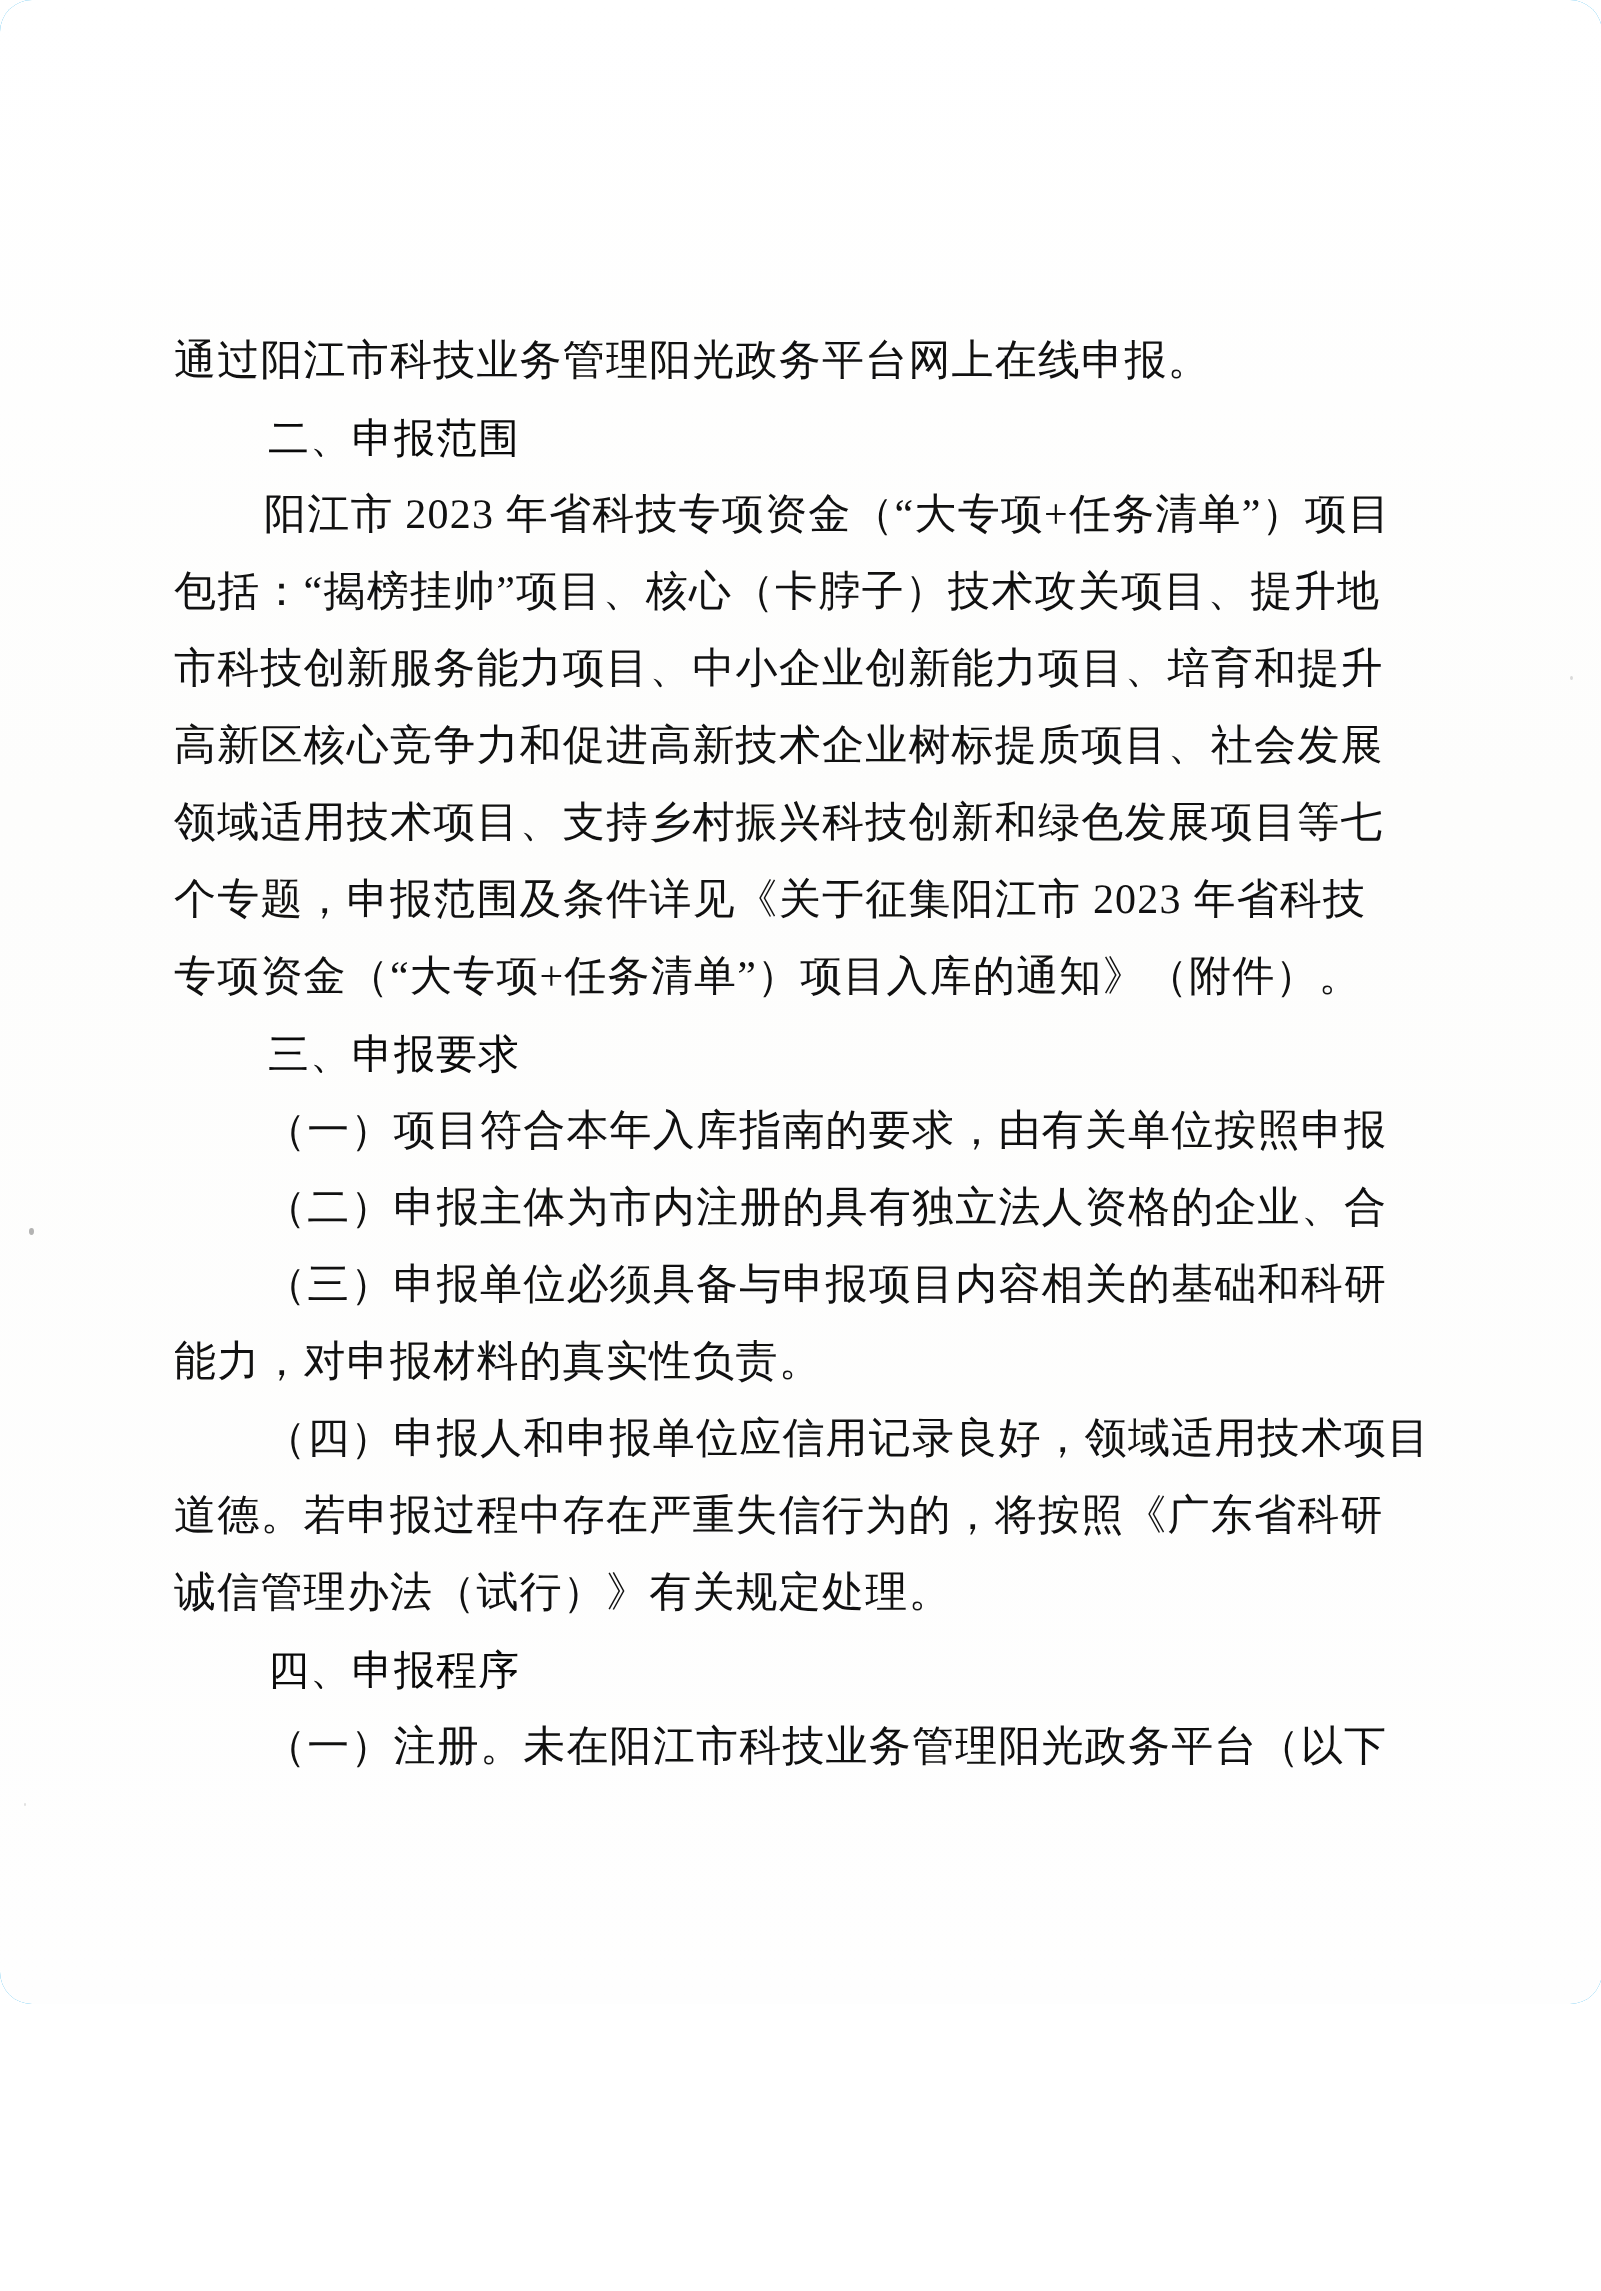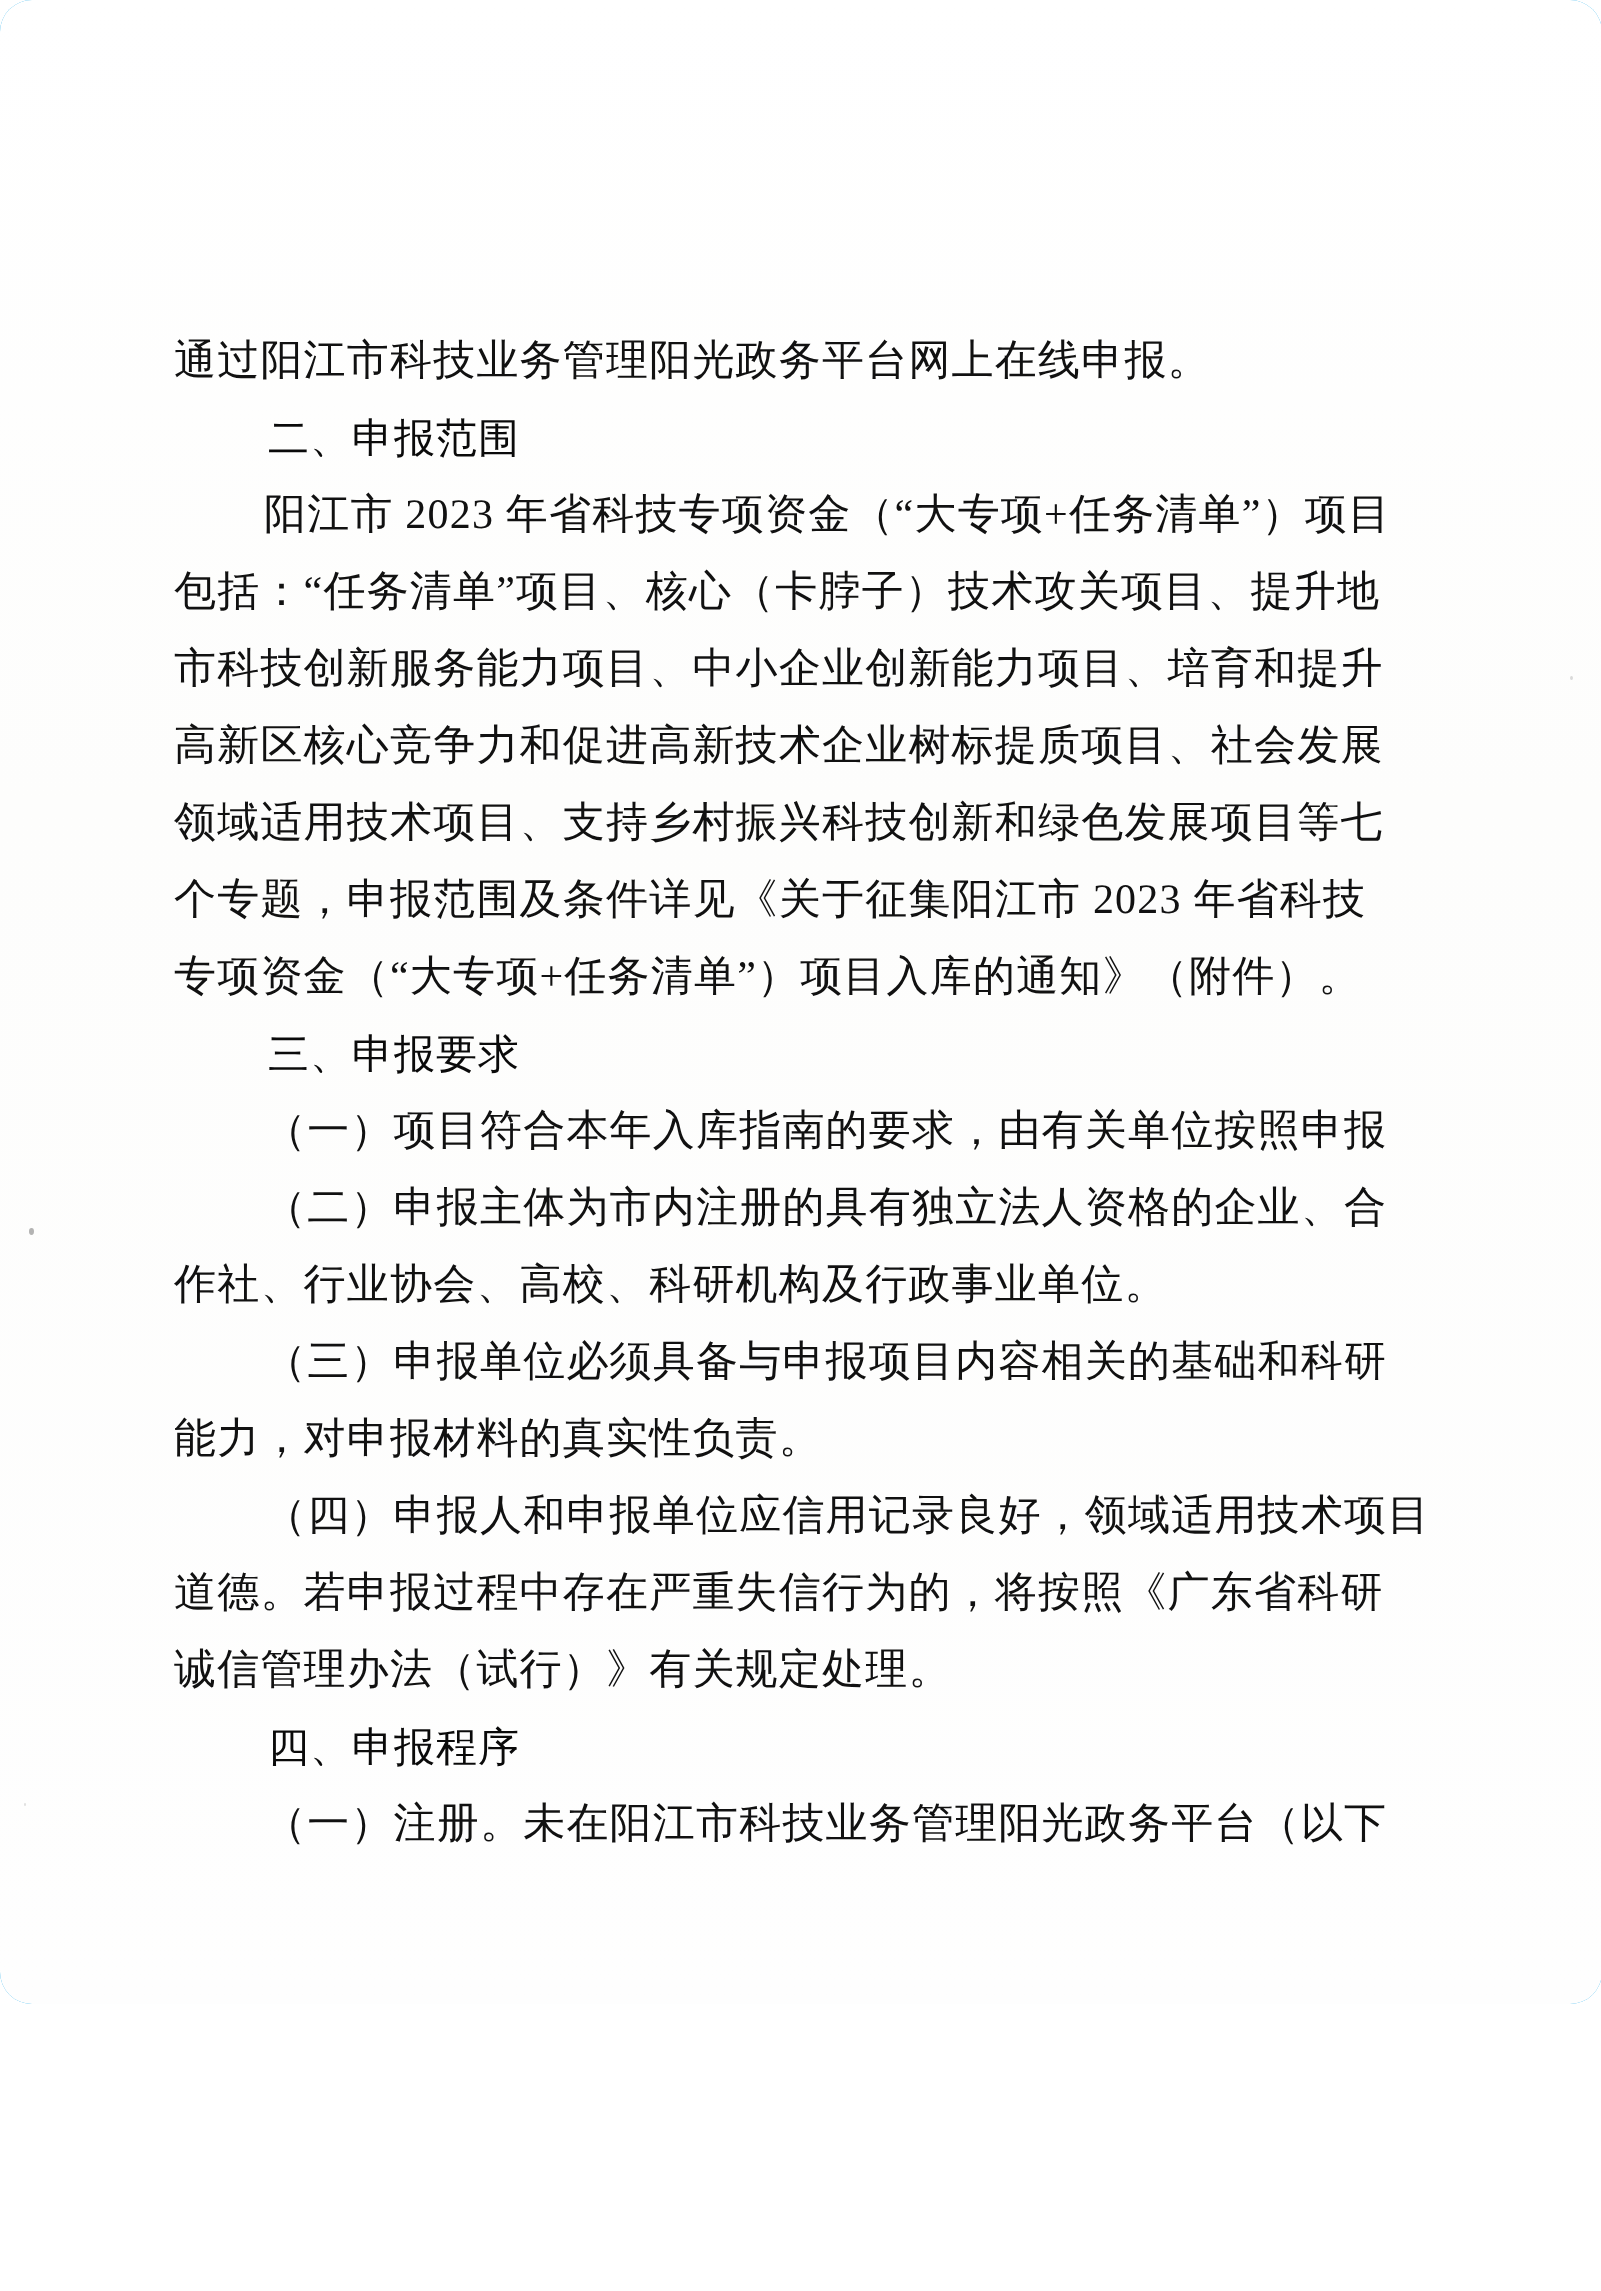"包括：“任务清单”项目、核心（卡脖子）技术攻关项目、提升地" div.line { text: 任务清单 -> 揭榜挂帅 }
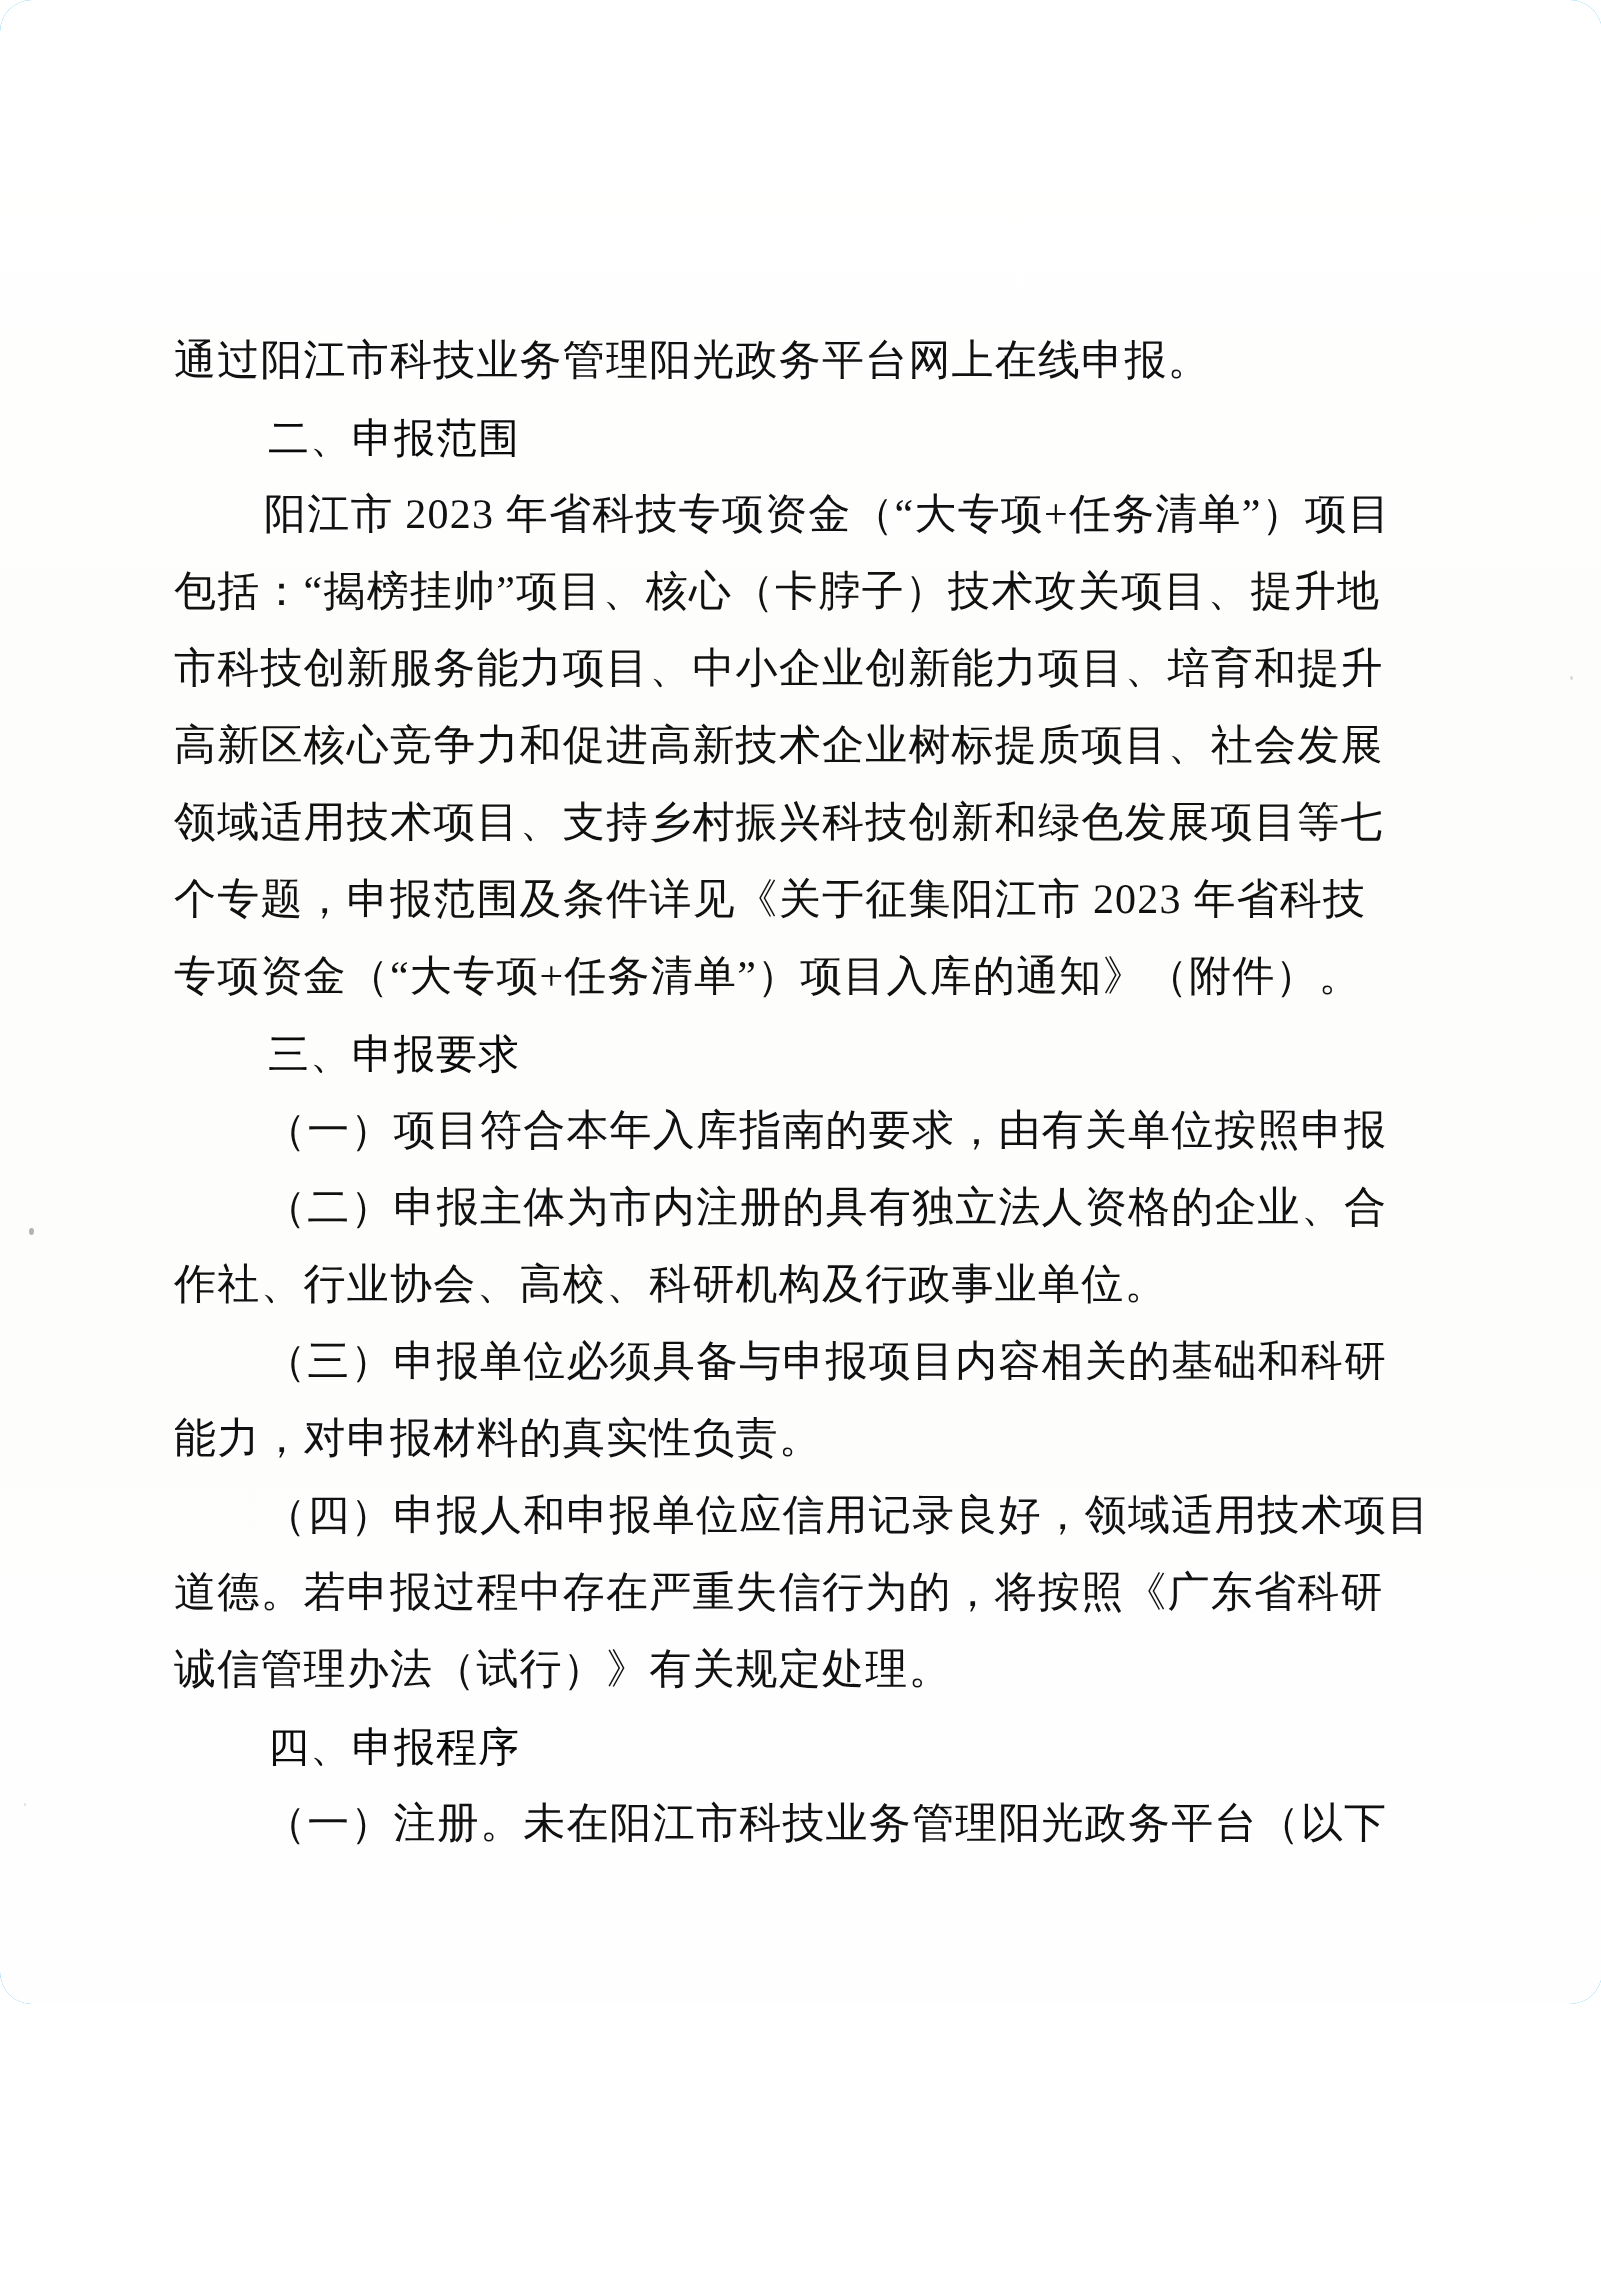"作社、行业协会、高校、科研机构及行政事业单位。" div.line { html: <div>作社、行业协会、高校、科研机构及行政事业单位。</div> -> none }
